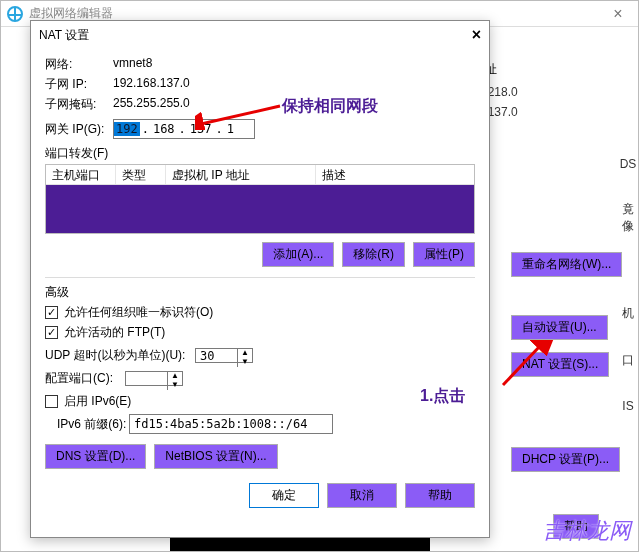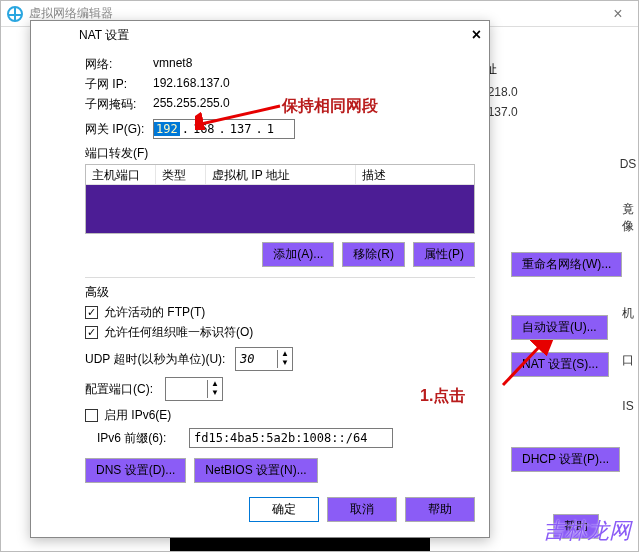"NAT 设置" .dialog { padding-left: 40px -> none }
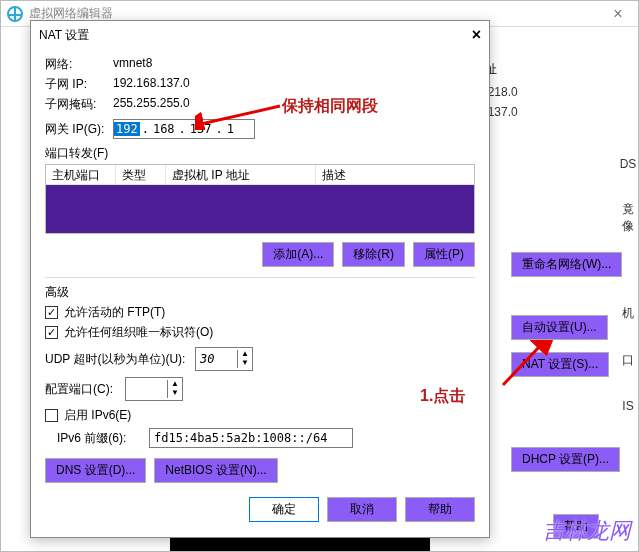"保持相同网段" .anno-red { color: #b91c1c -> #4c1d95 }
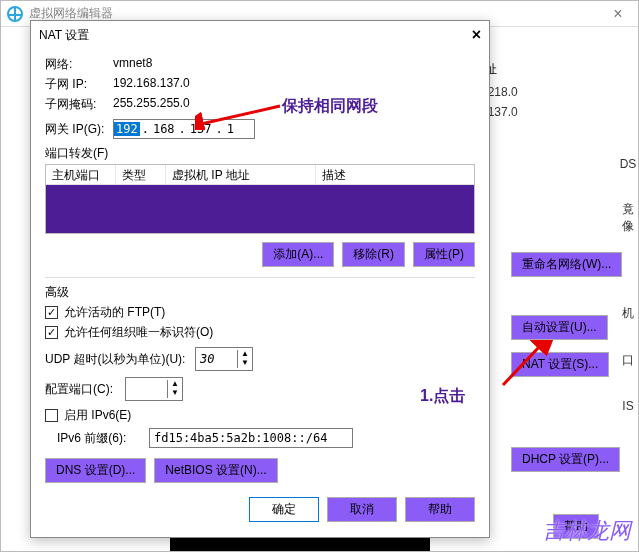"192" .ipbox .sel { color: #fef9c3 -> #0f172a }
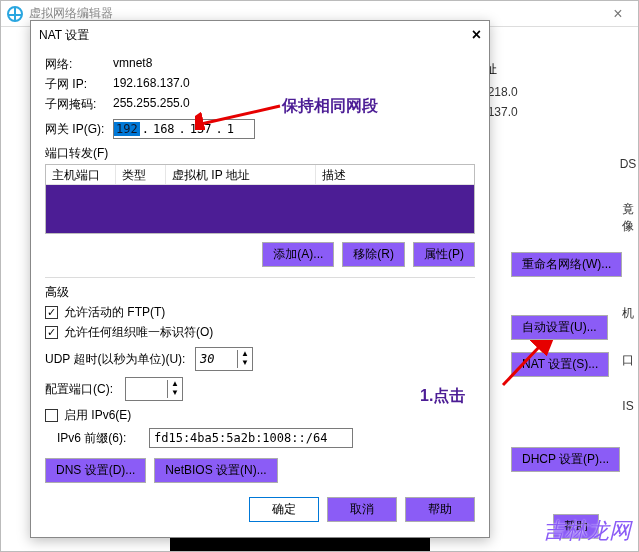"允许活动的 FTP(T)" div.chk-row { order: before "允许任何组织唯一标识符(O)" -> after "允许任何组织唯一标识符(O)" }
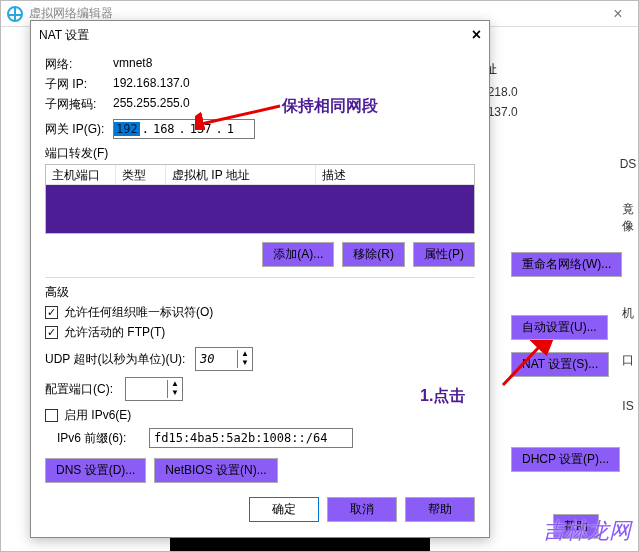"30" .spinner { align-items: center -> flex-start; font-style: italic -> none; height: 24px -> 15px }
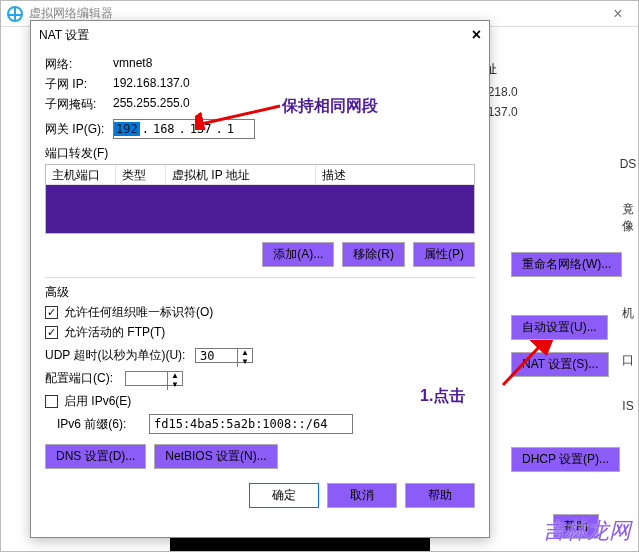"IPv6 前缀(6):" .ipv6-box { gap: 20px -> none }
